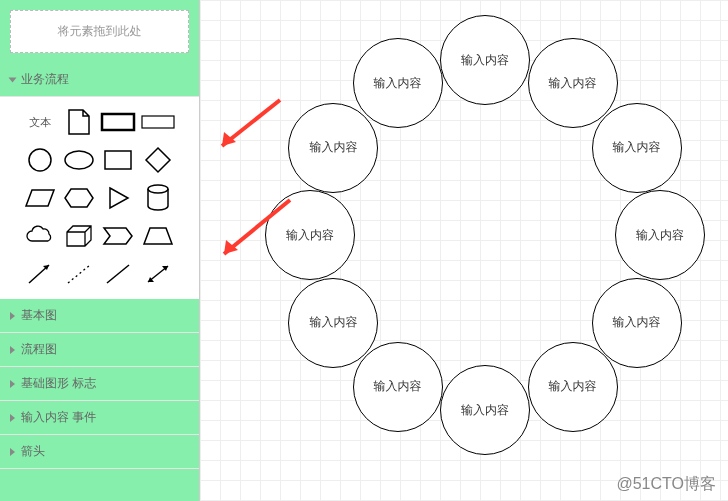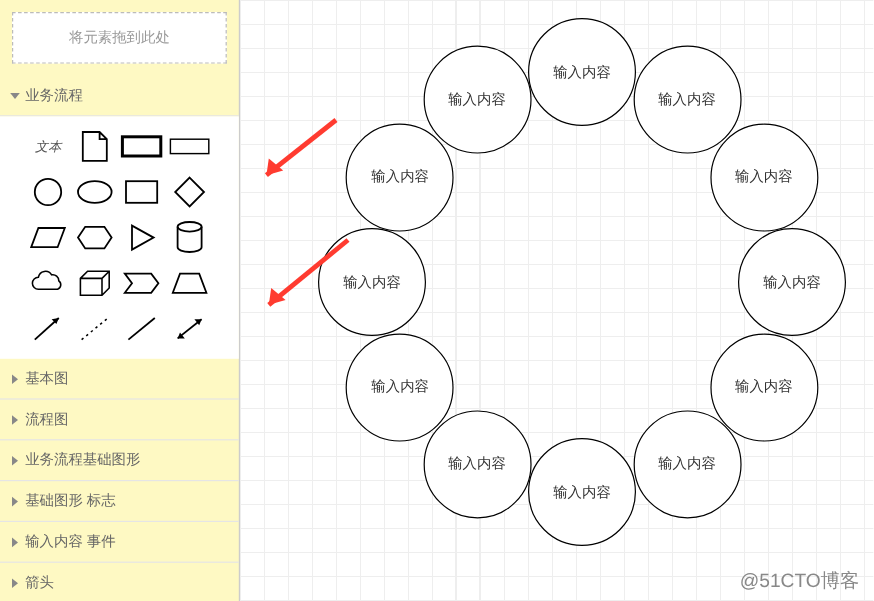"将元素拖到此处" .sidebar { background: #fef9c3 -> #86efac }
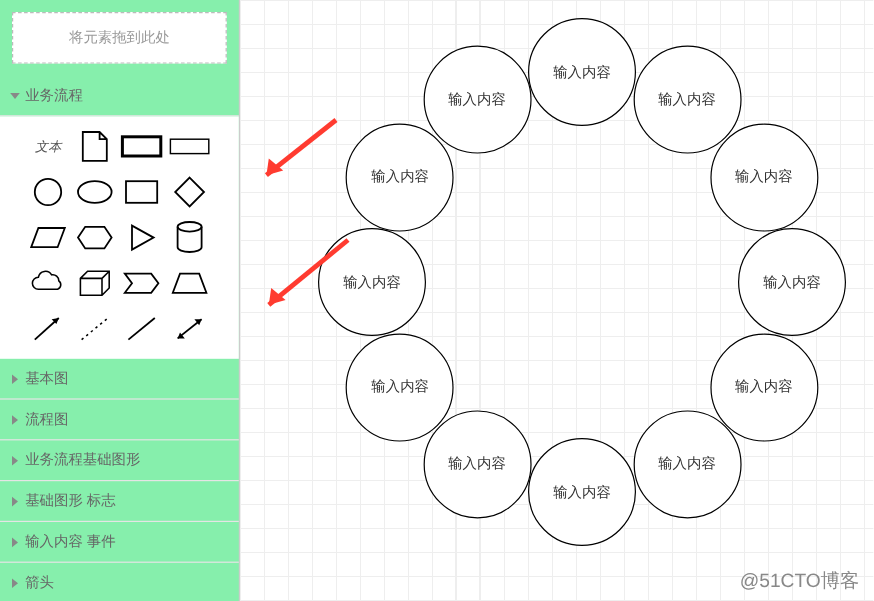"文本" .shapes-grid { font-style: italic -> none }
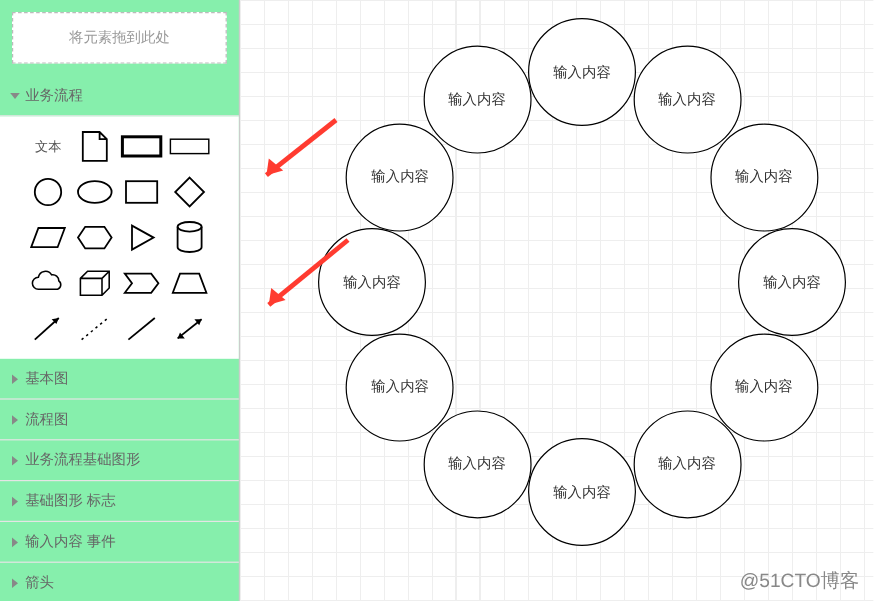"业务流程基础图形" div.section-header { html: <div> <span></span> <span>业务流程基础图形</span> </div> -> none }
